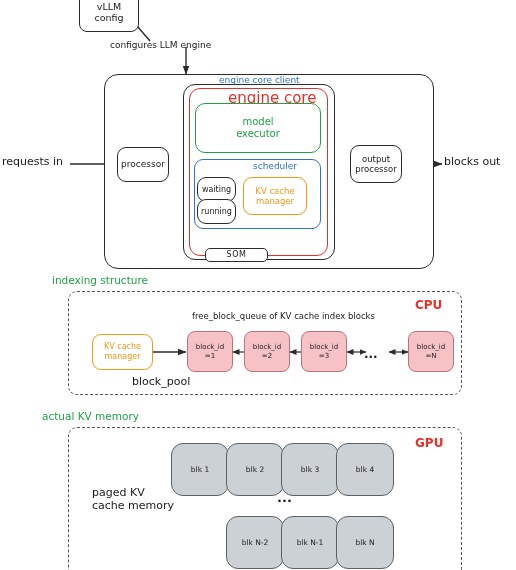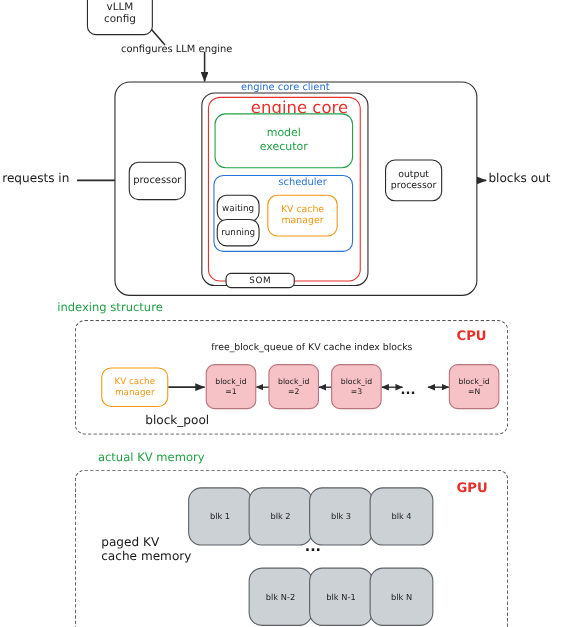"actual KV memory" div.lbl { margin-left: 47px -> none }
